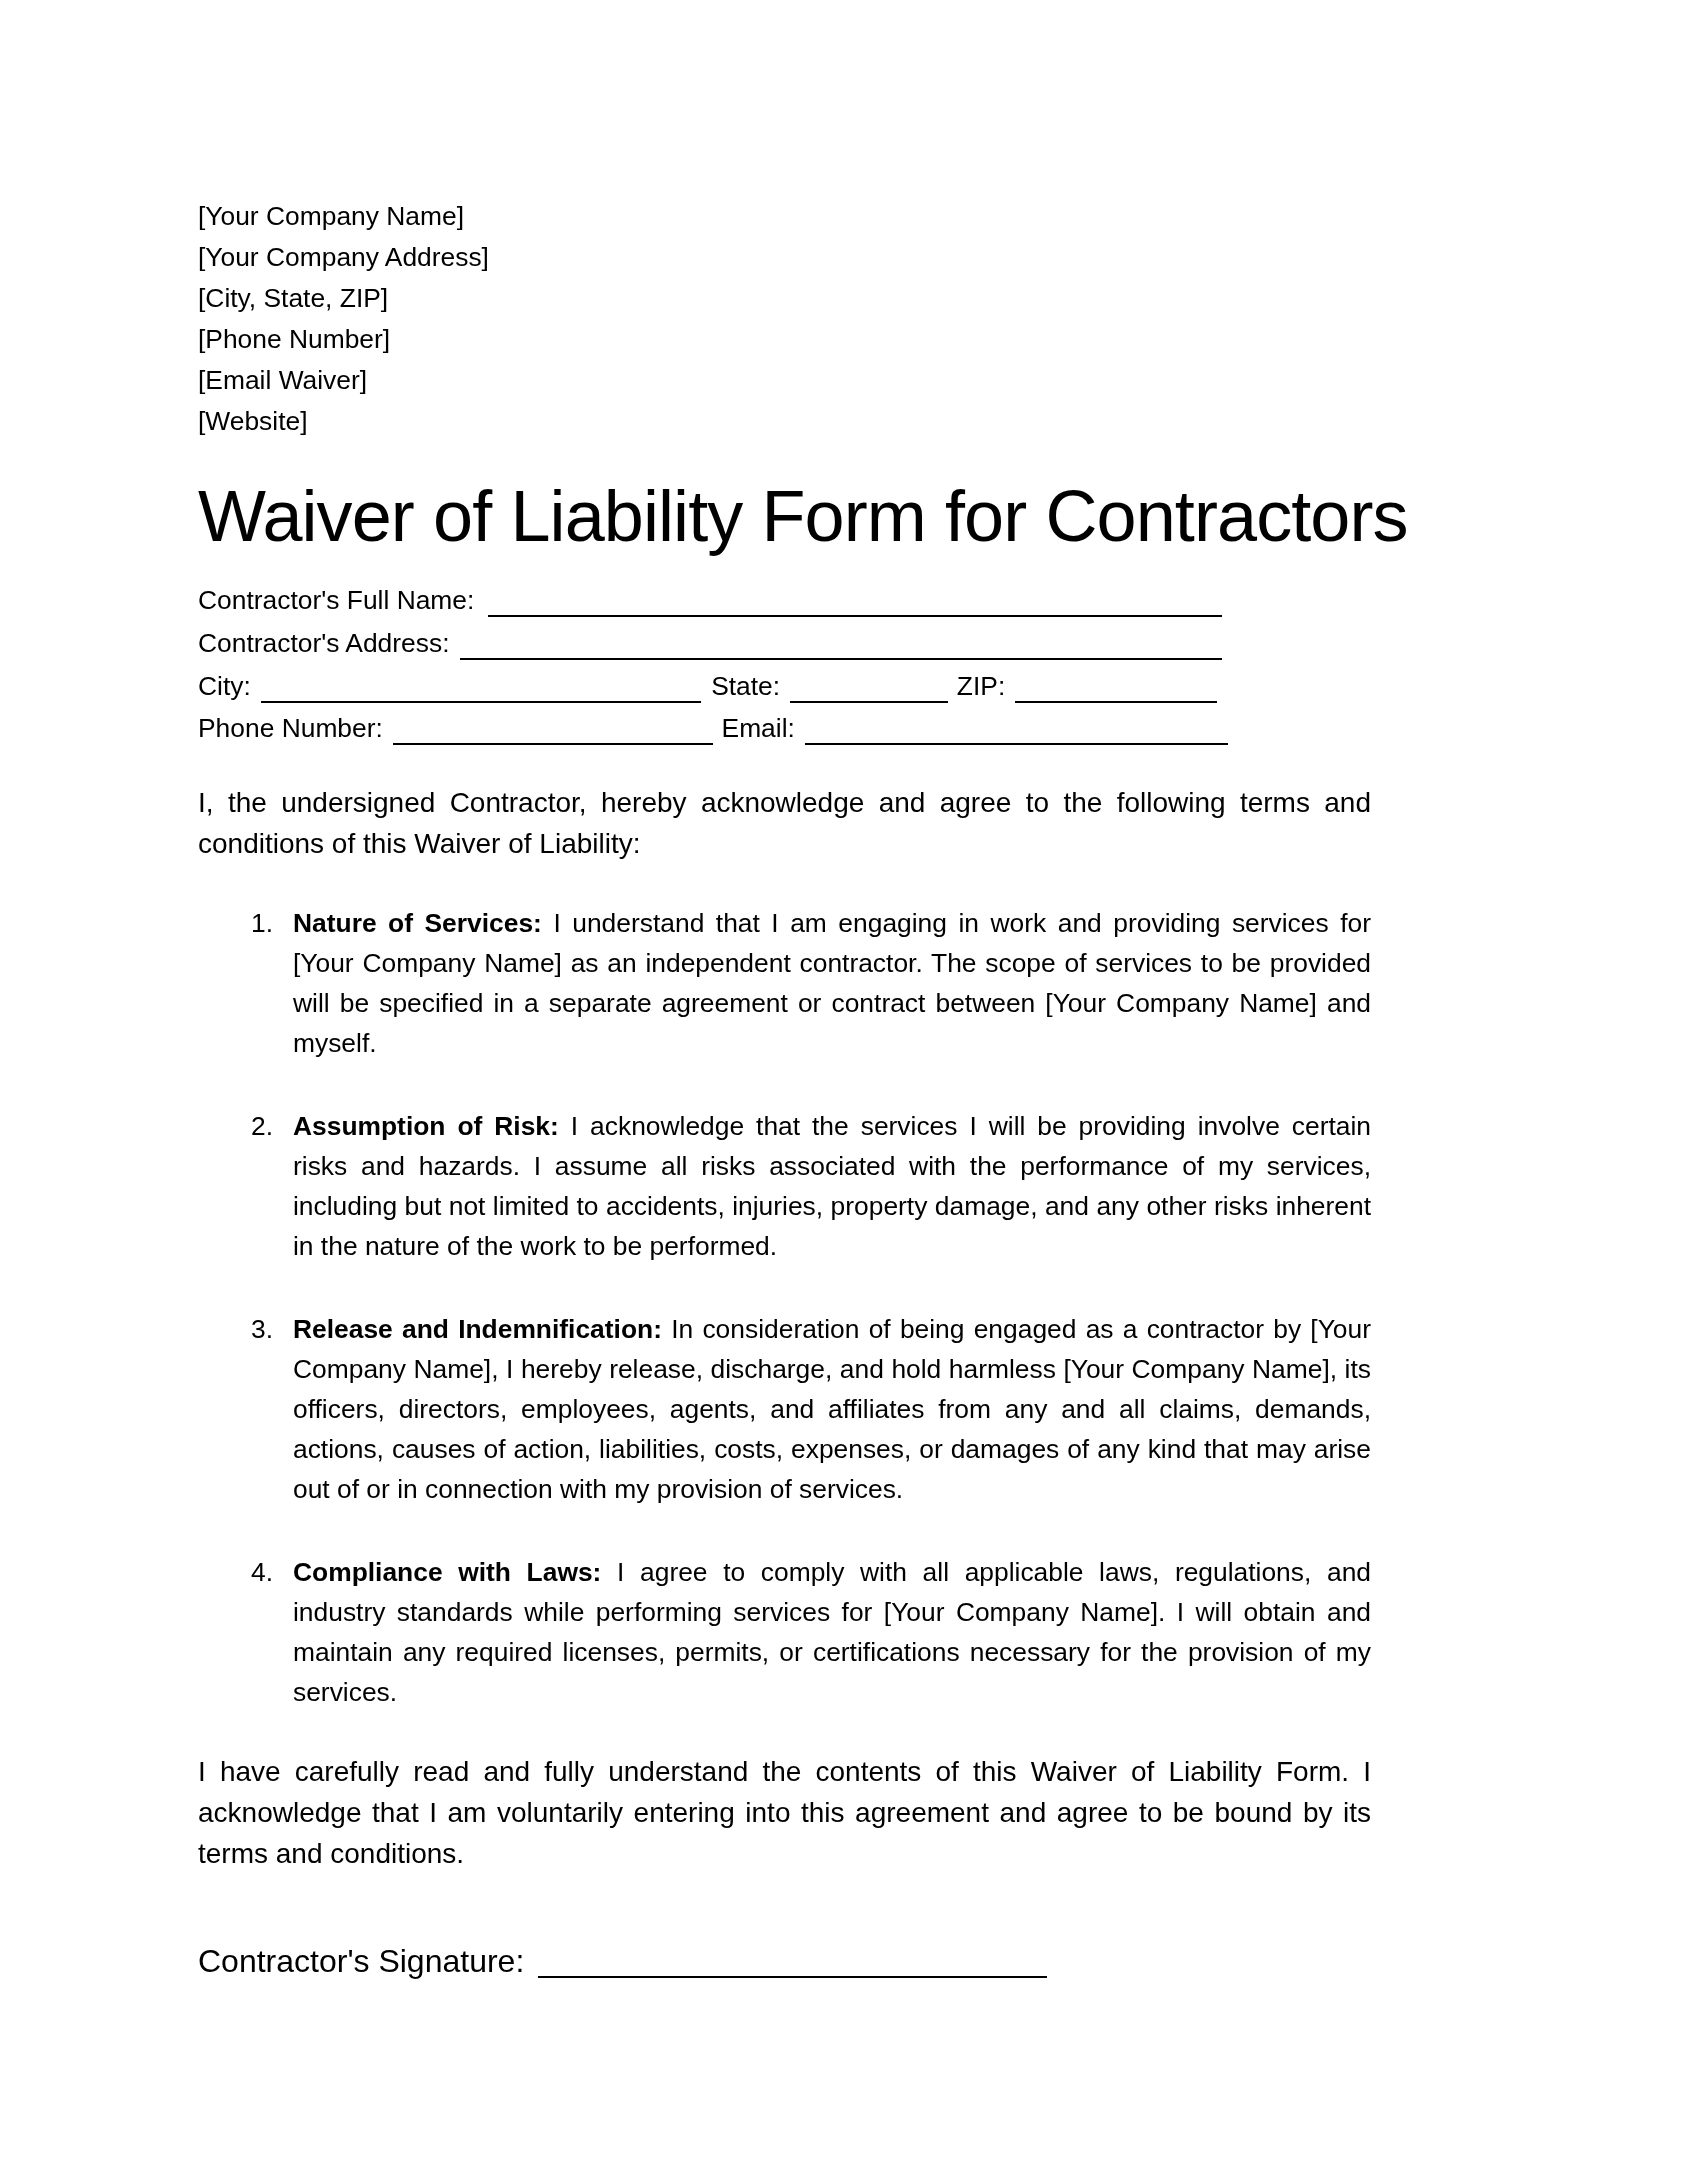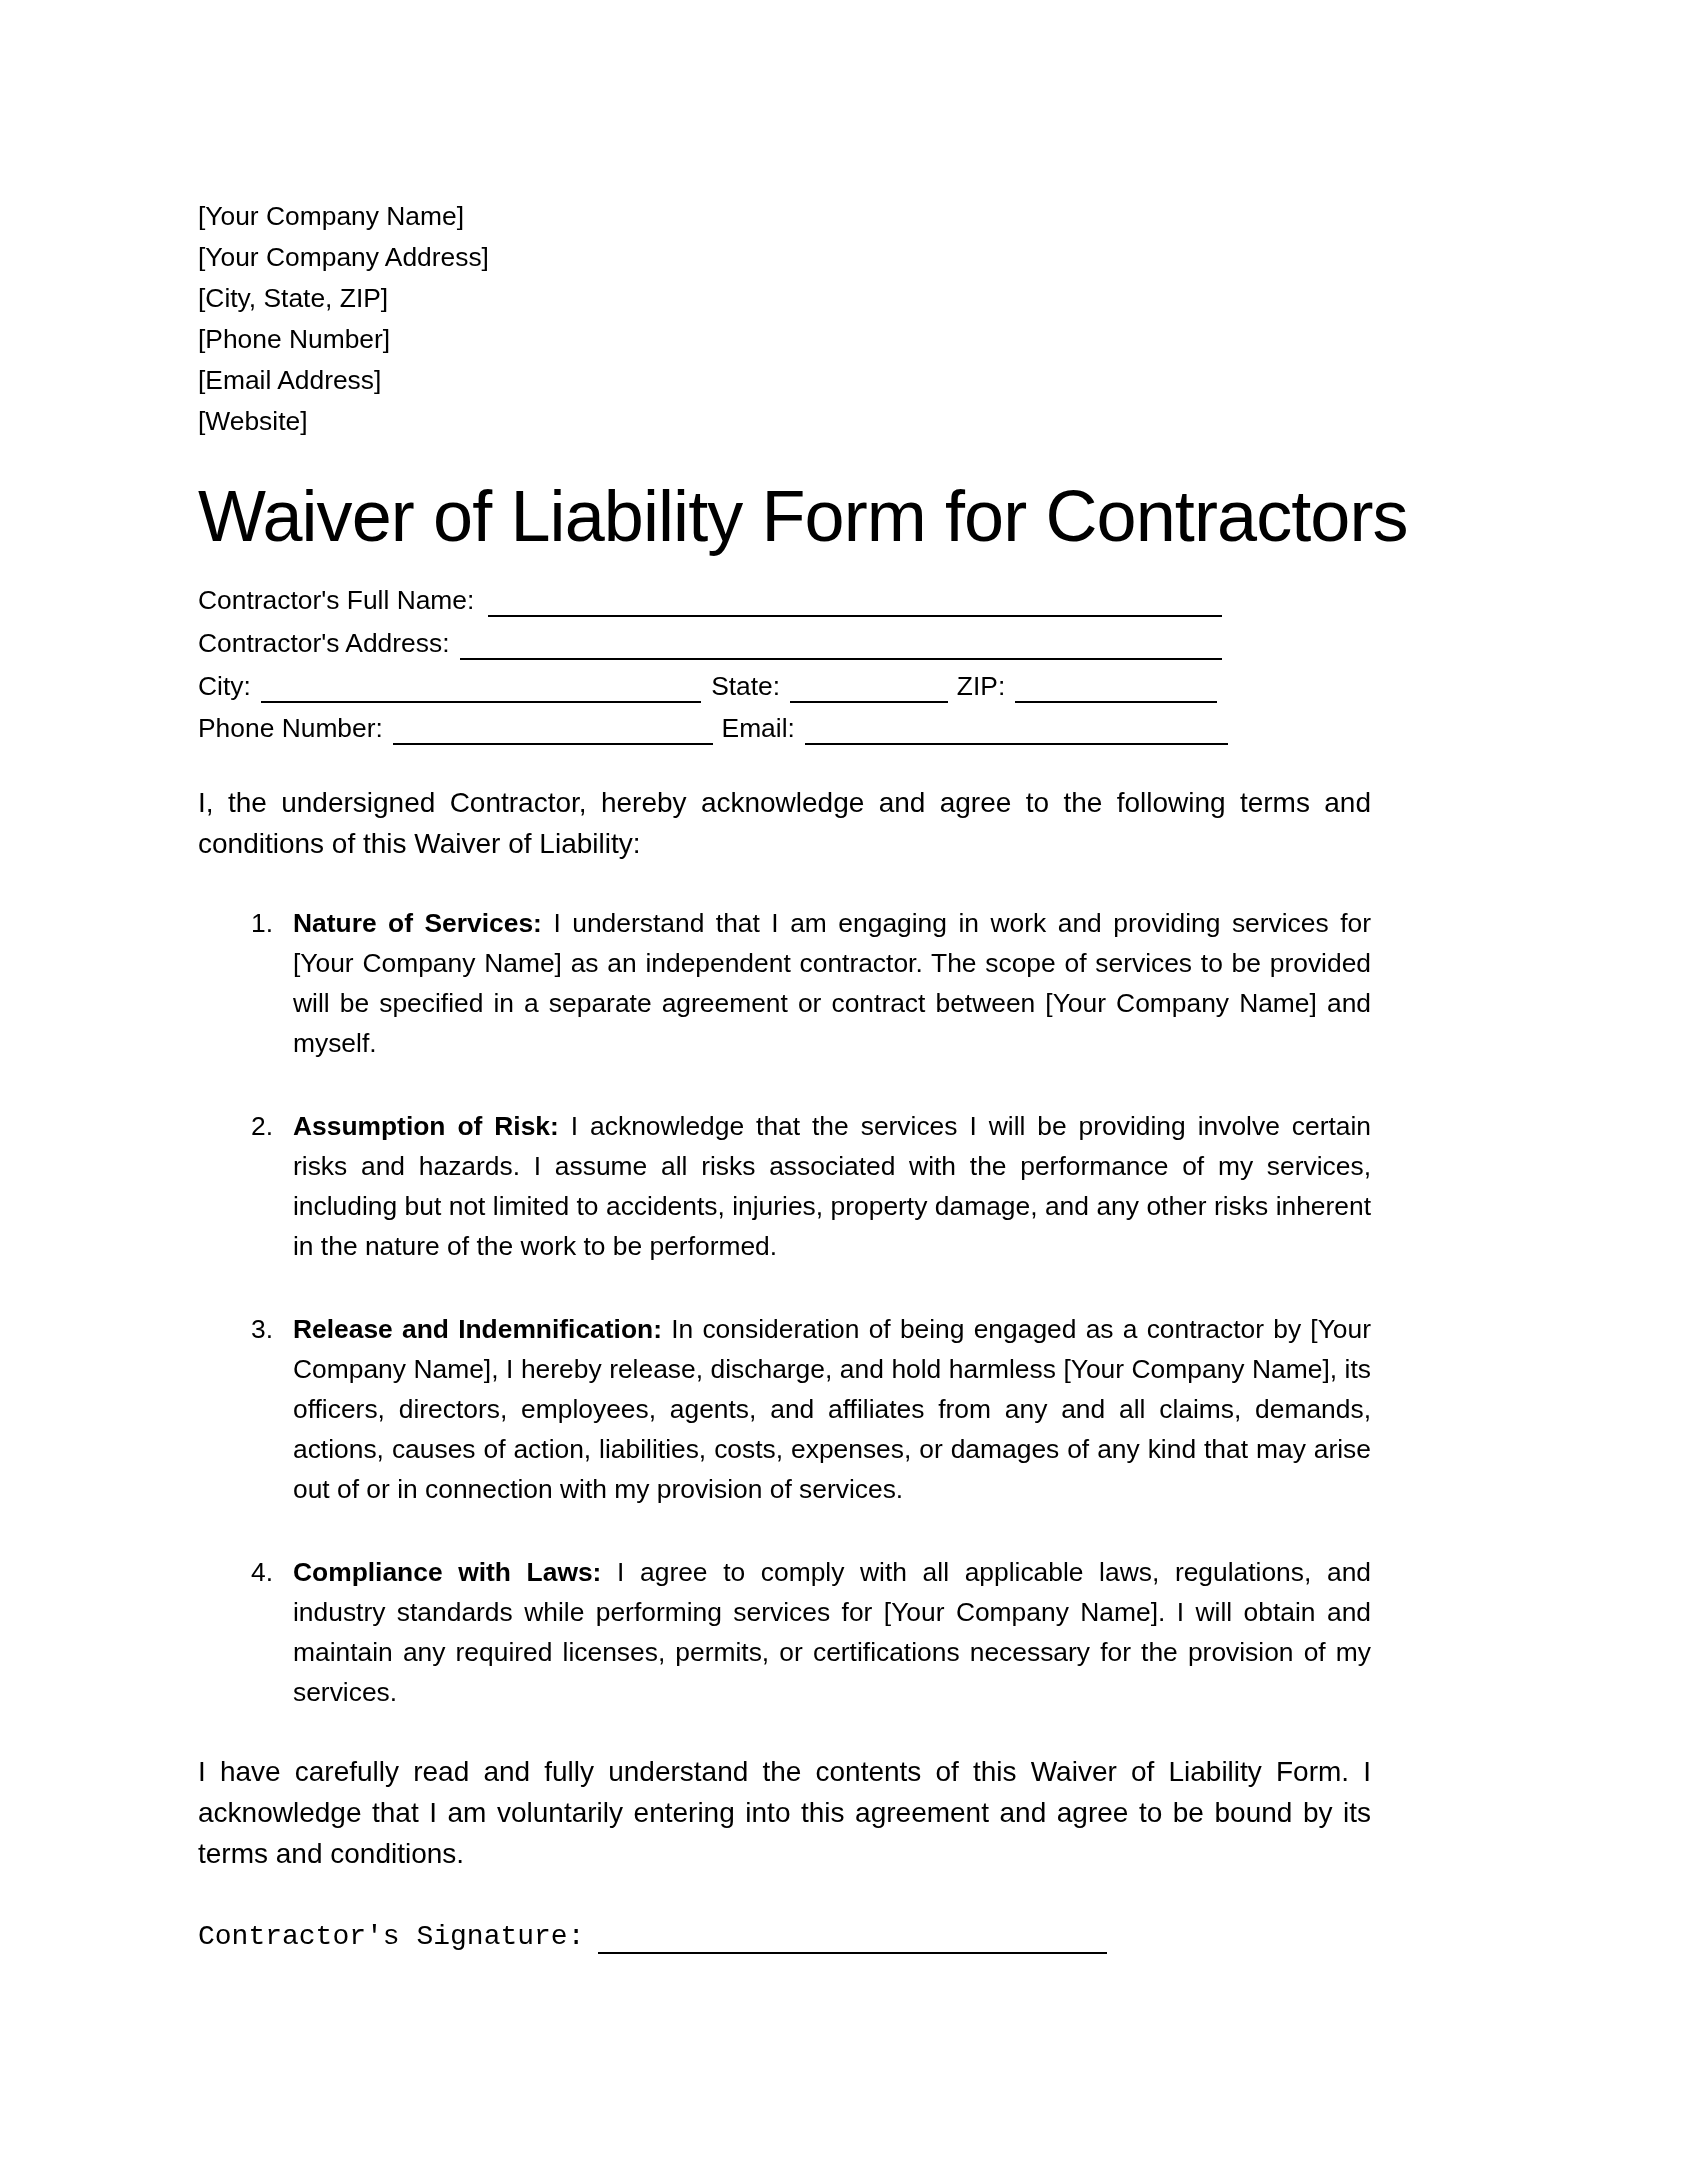"[Email Address]" div { text: Address -> Waiver }
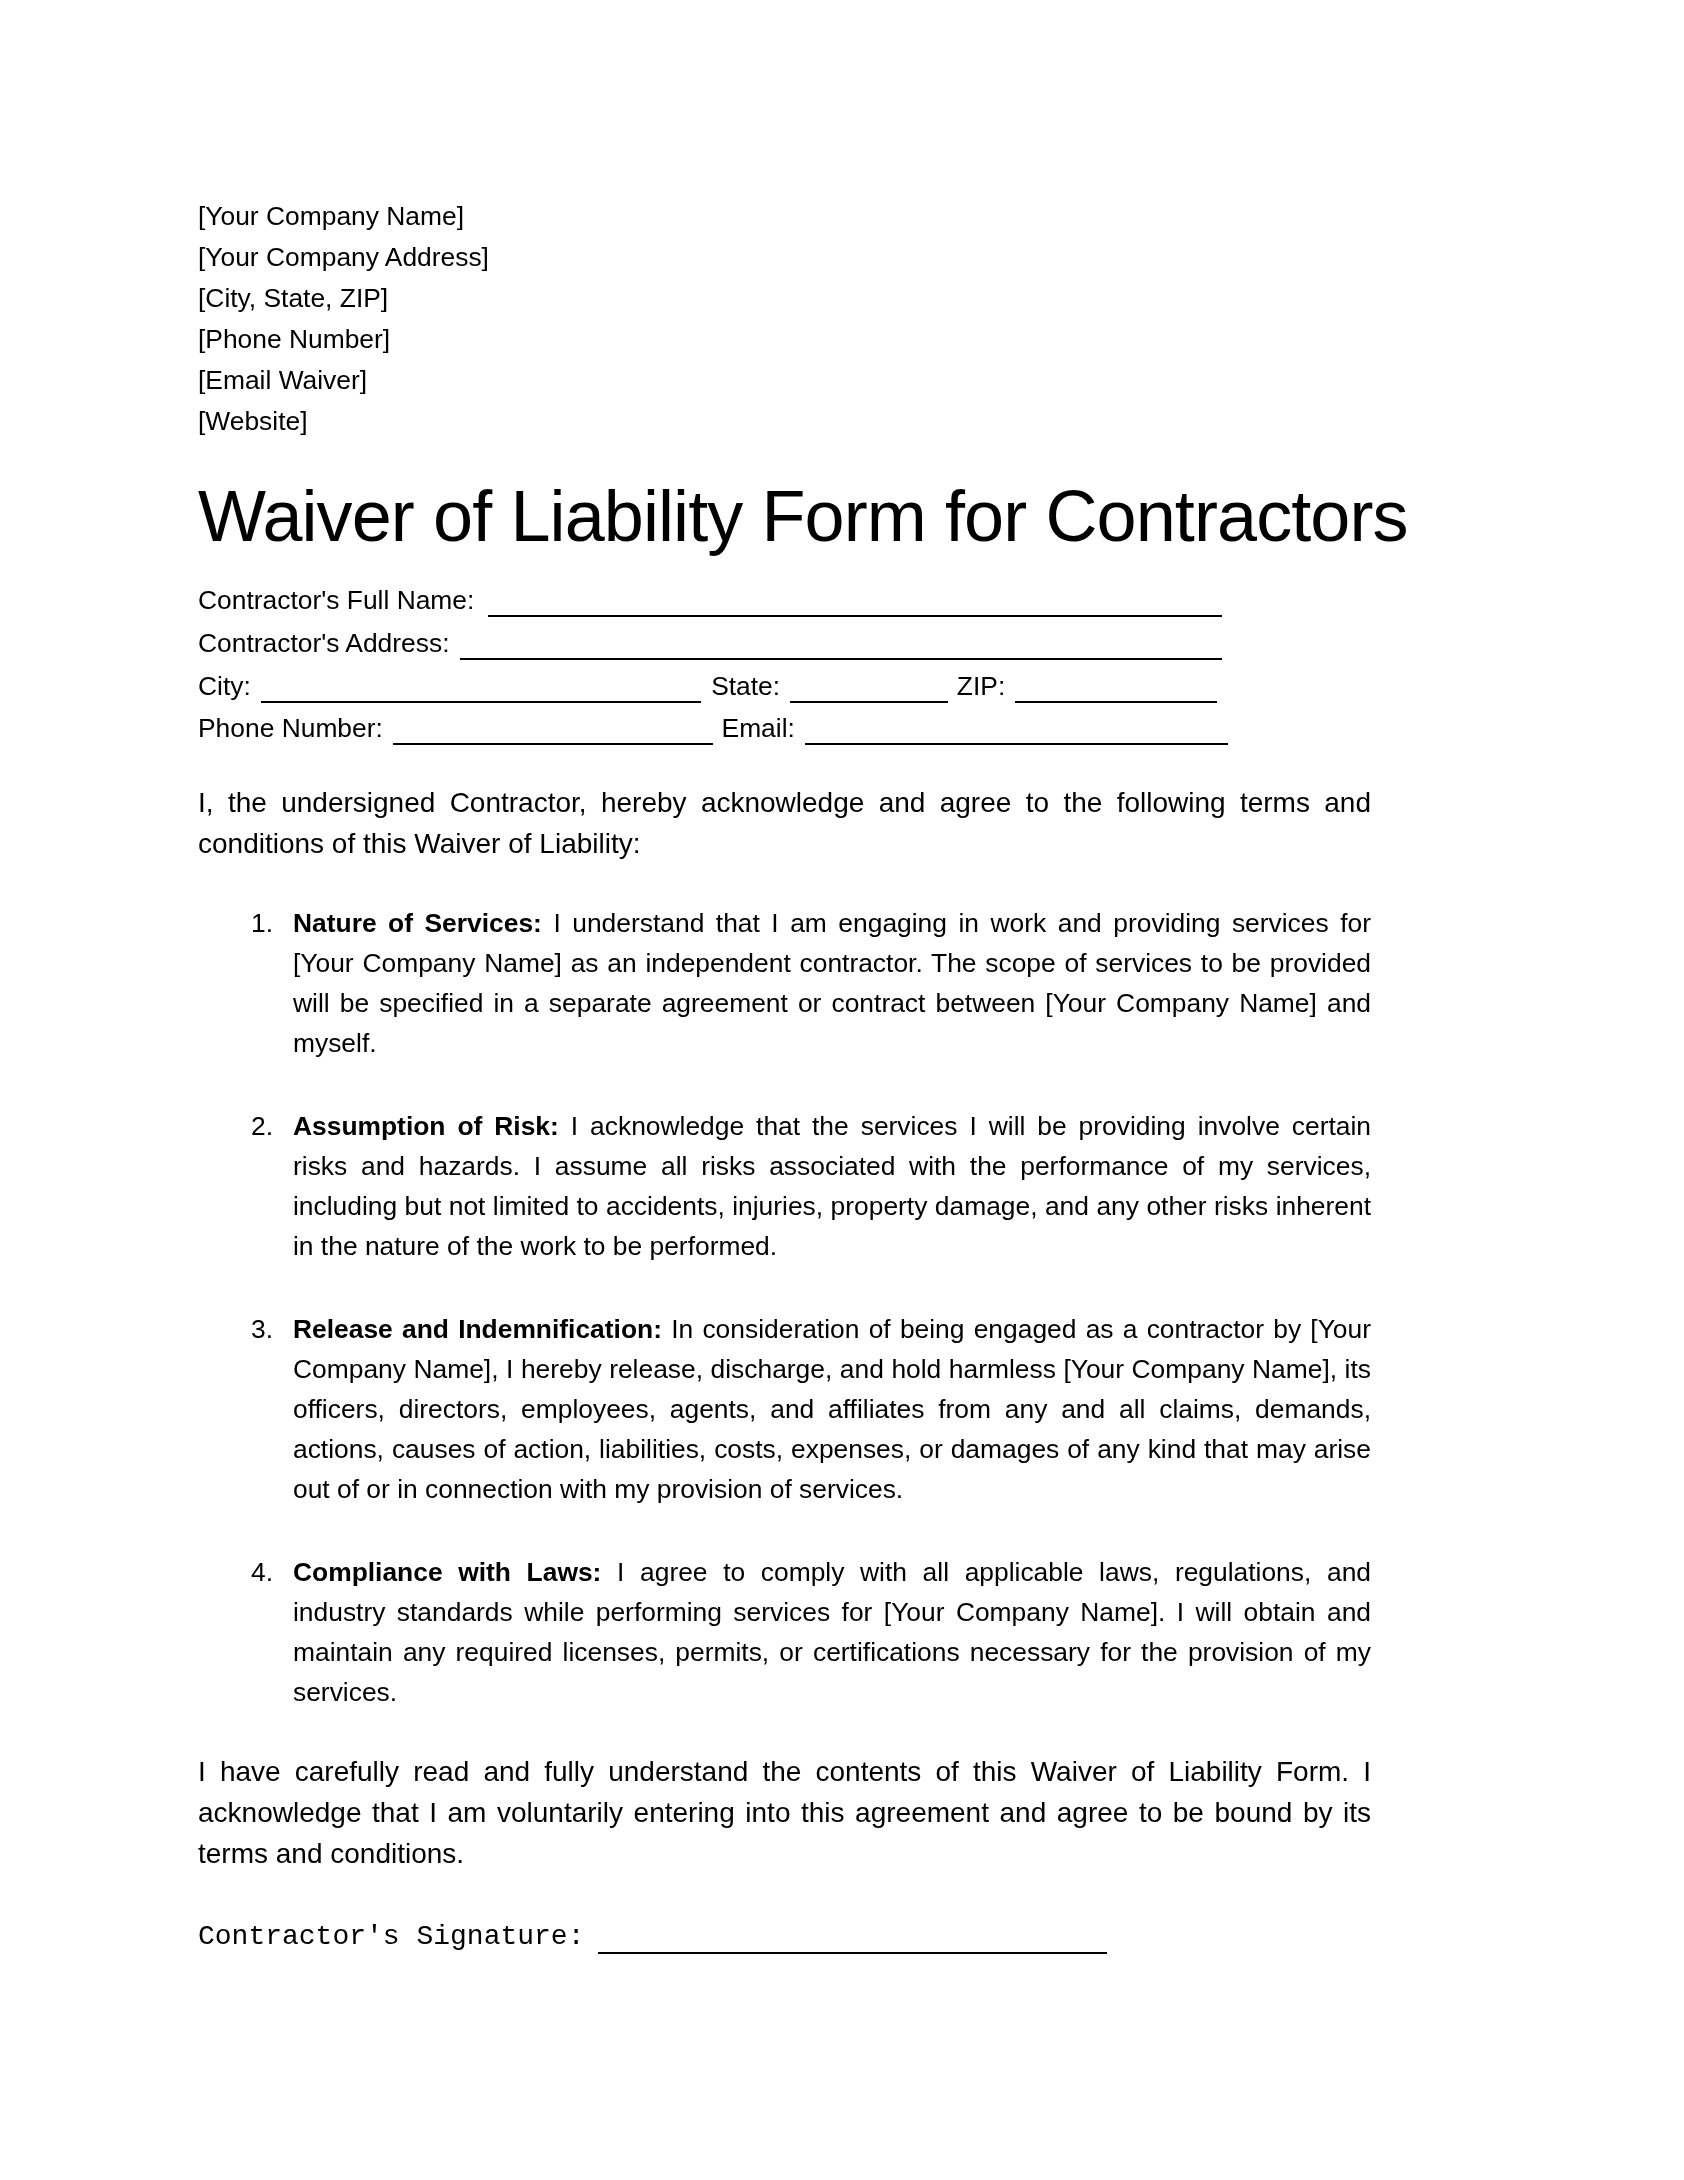"Contractor's Signature:" .signature-section { font-family: Liberation Mono, monospace -> none; font-size: 28px -> 32px; margin-top: 44px -> 68px }
